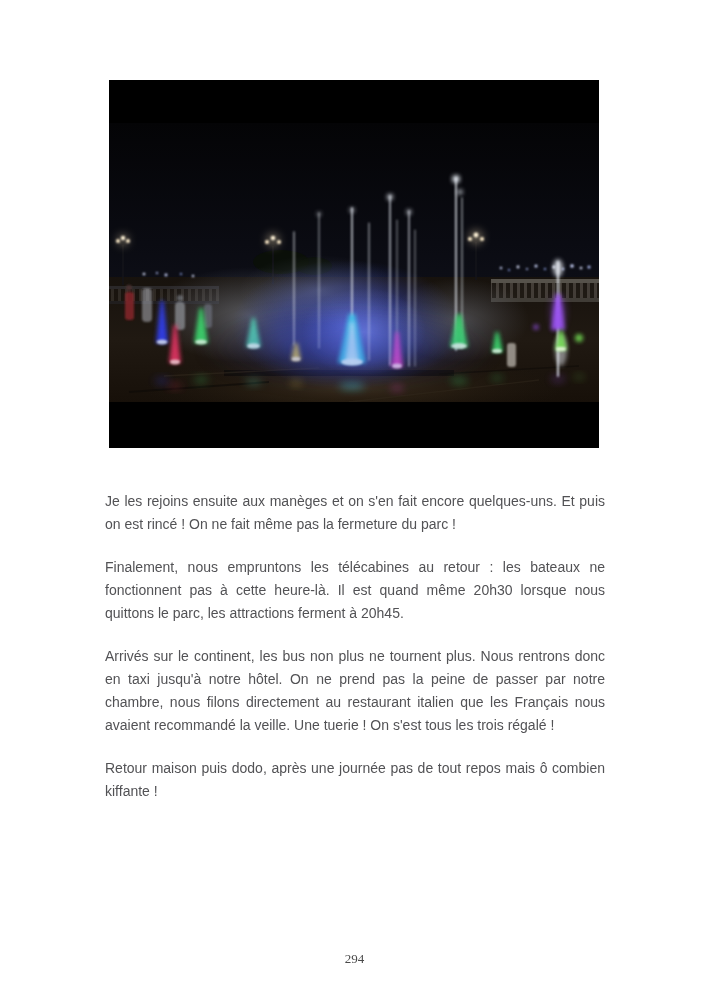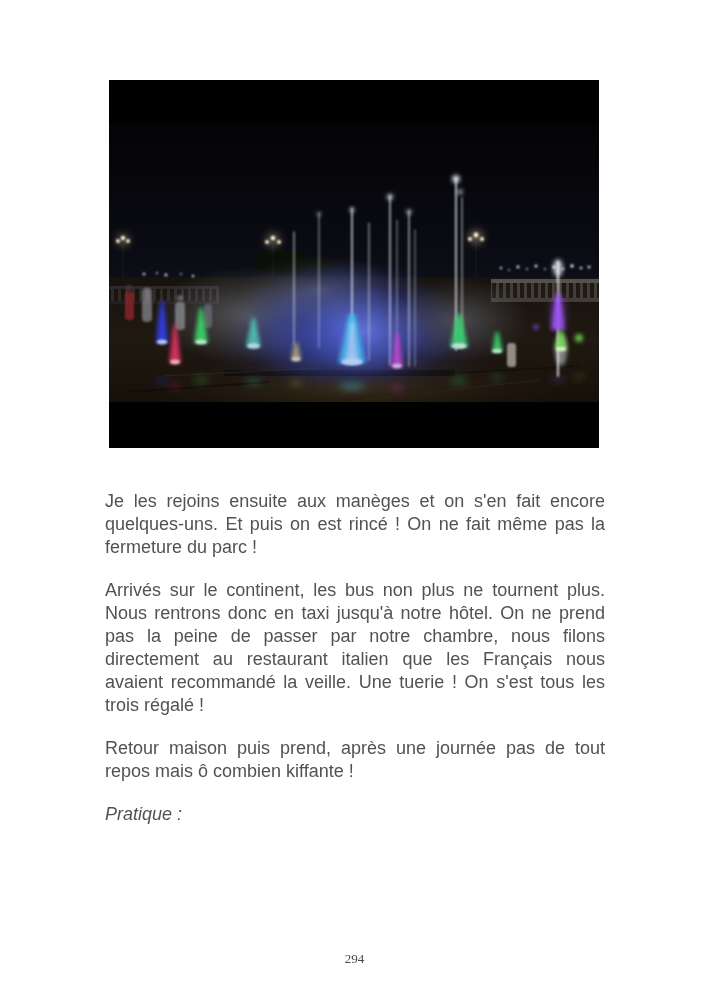"Je les rejoins ensuite aux" .text-col { font-size: 18px -> 14px }
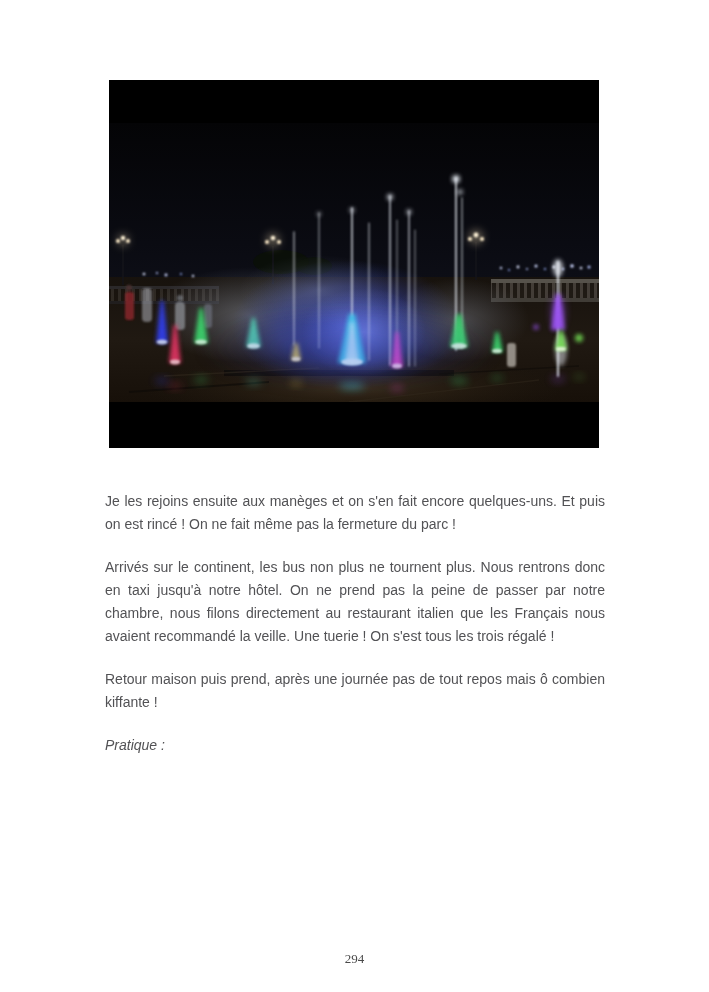"Finalement, nous empruntons les" p { html: none -> <p>Finalement, nous empruntons les télécabines au retour : les bateaux ne fonctionnent pas à cette heure-là. Il est quand même 20h30 lorsque nous quittons le parc, les attractions ferment à 20h45.</p> }
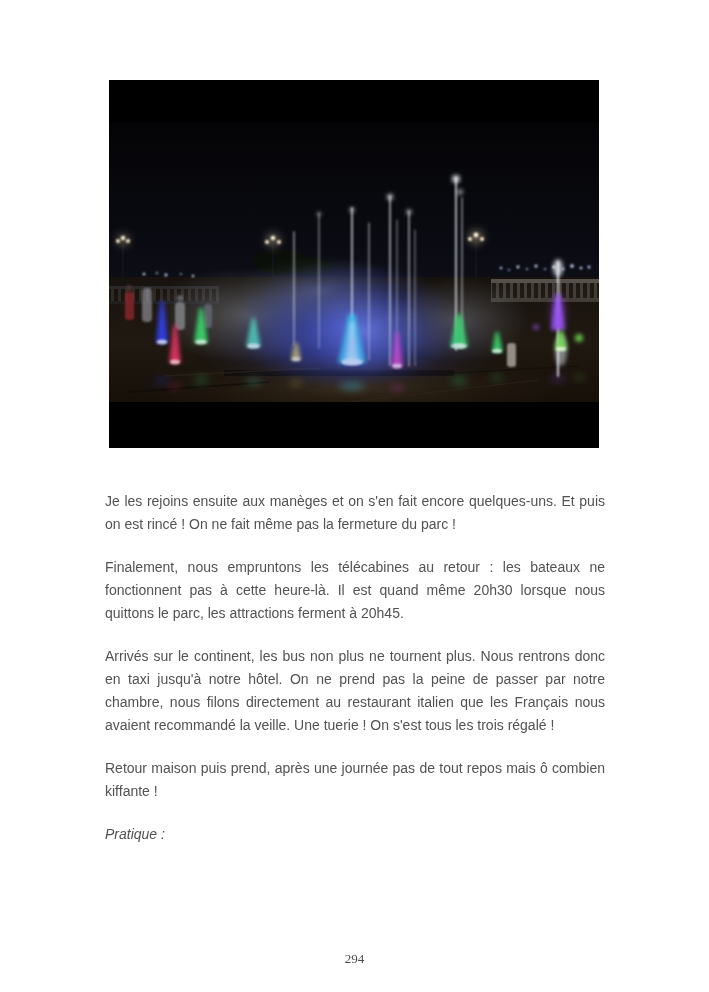"Retour maison puis prend, après" p { text: prend -> dodo }
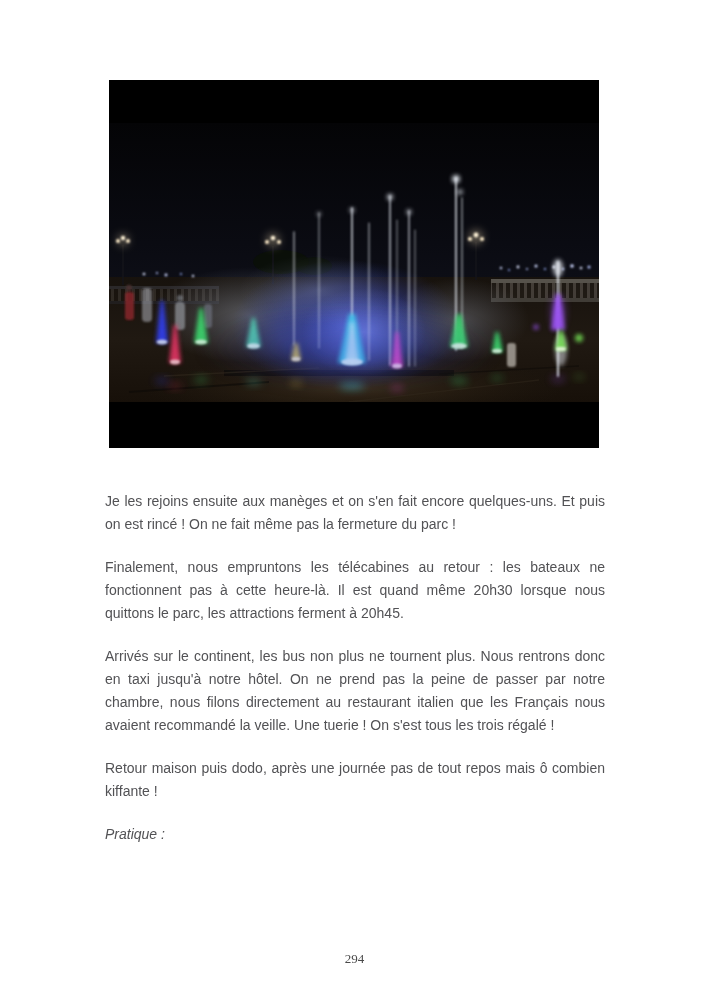"Pratique :" p.italic { html: <p>Pratique :</p> -> none }
